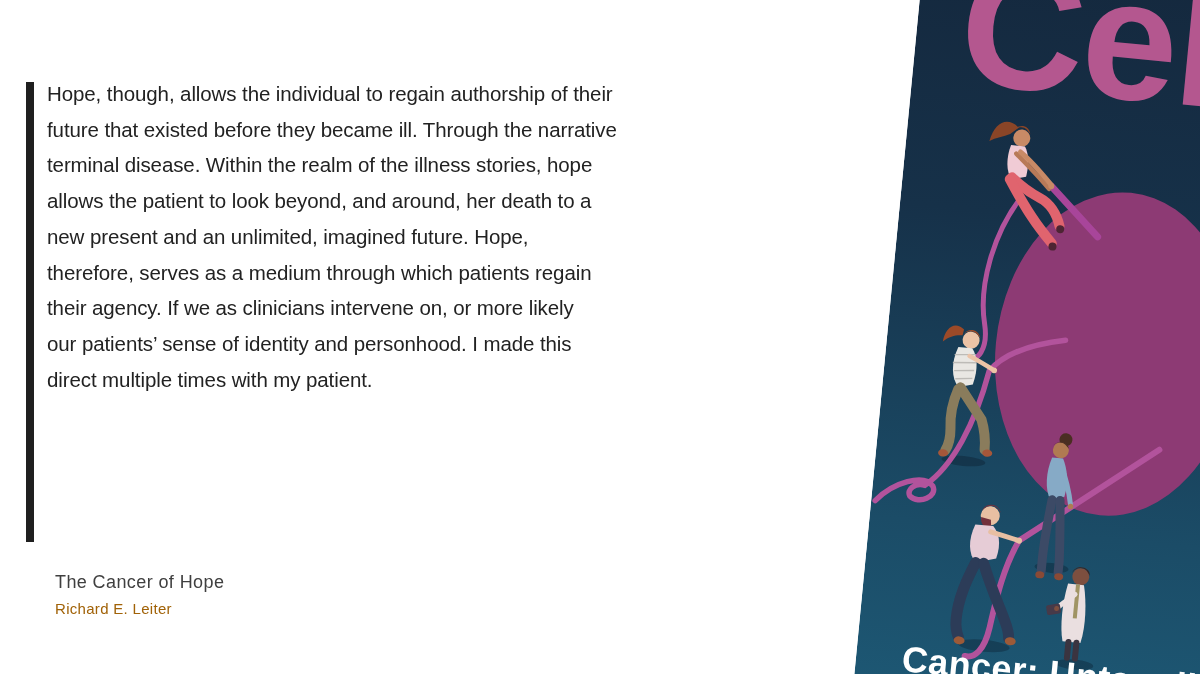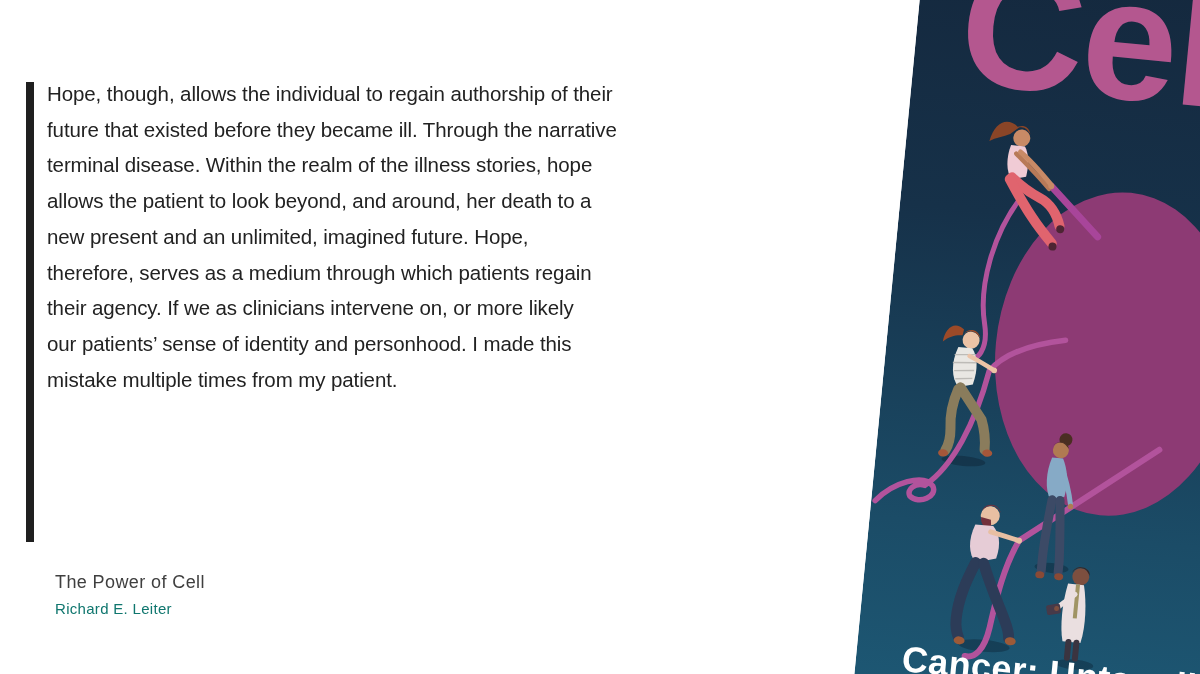"mistake multiple times from my" div { text: mistake multiple times from -> direct multiple times with }
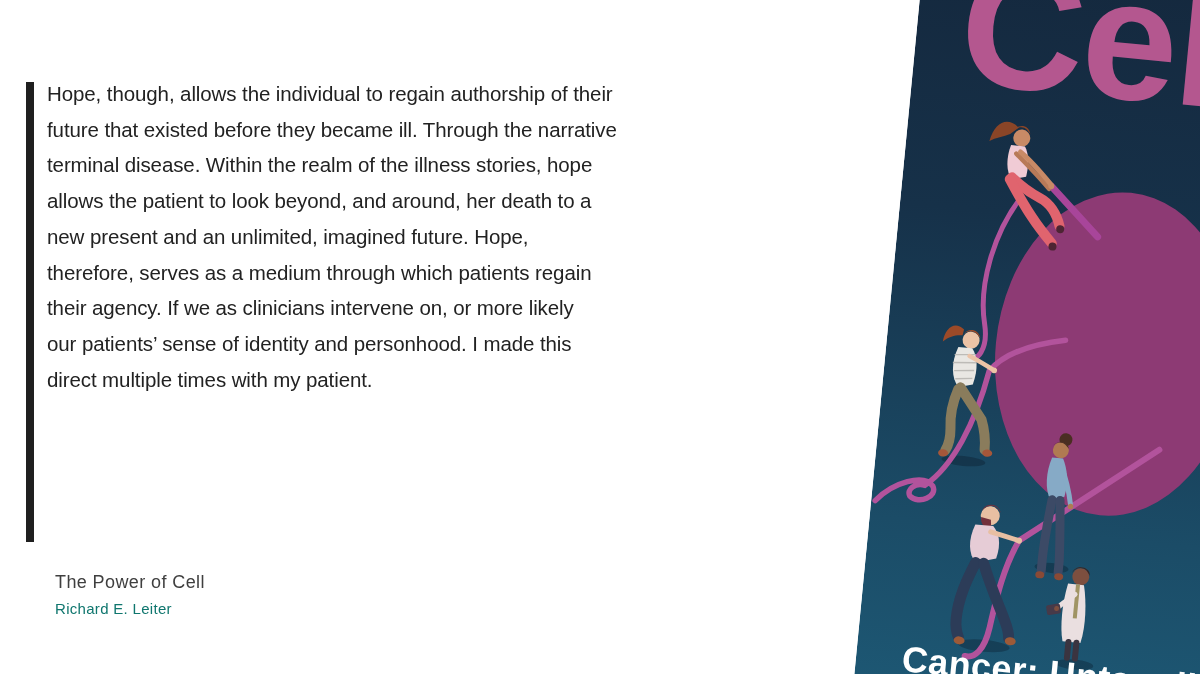"The Power of Cell" div.attribution-title { text: Power of Cell -> Cancer of Hope }
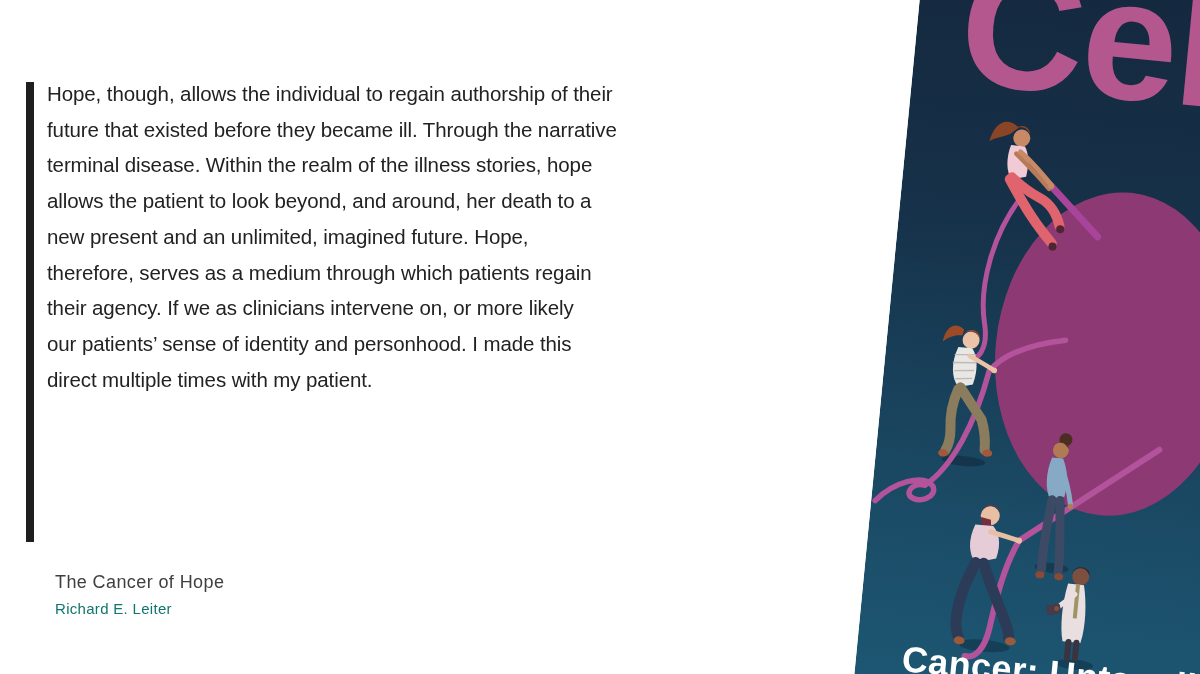"Richard E. Leiter" .attribution-author { color: #0f766e -> #a16207 }
